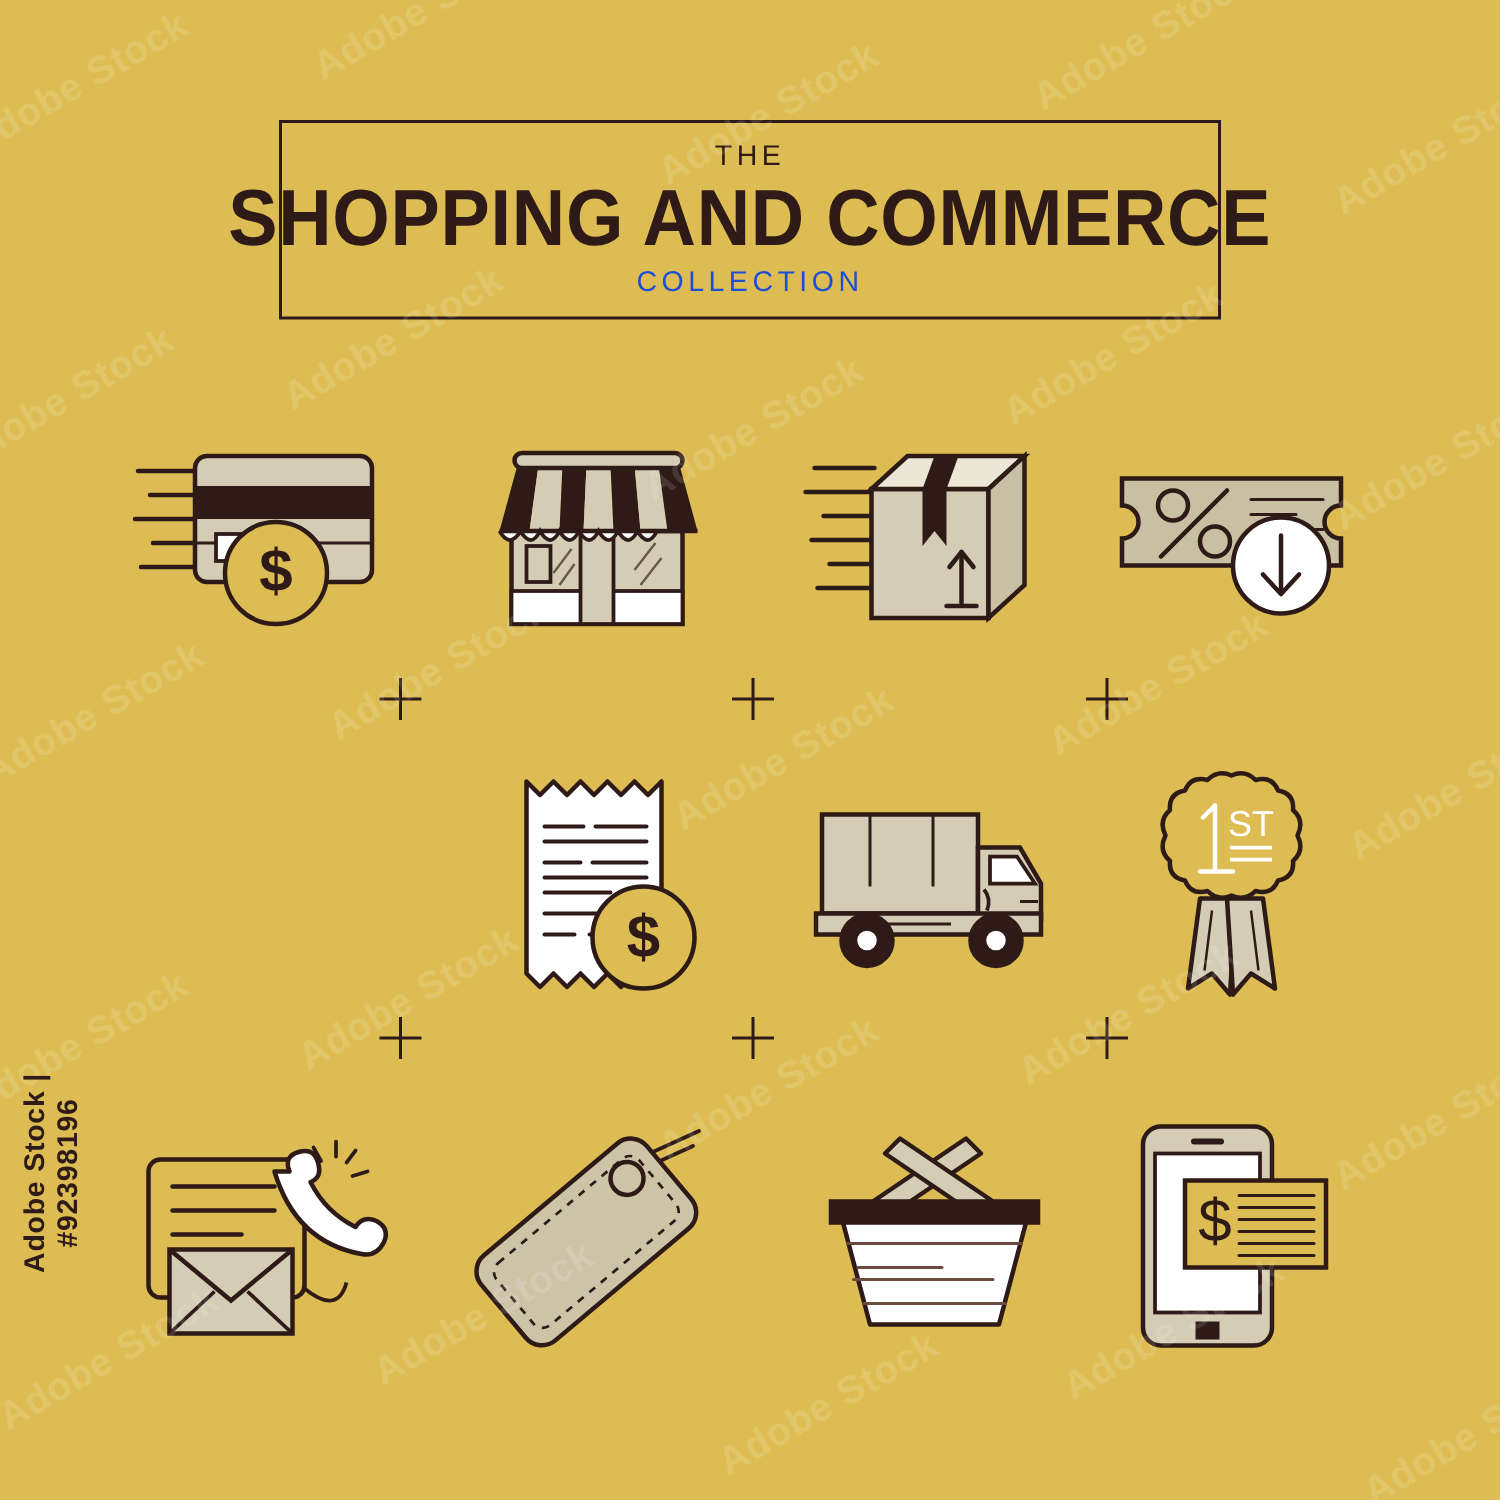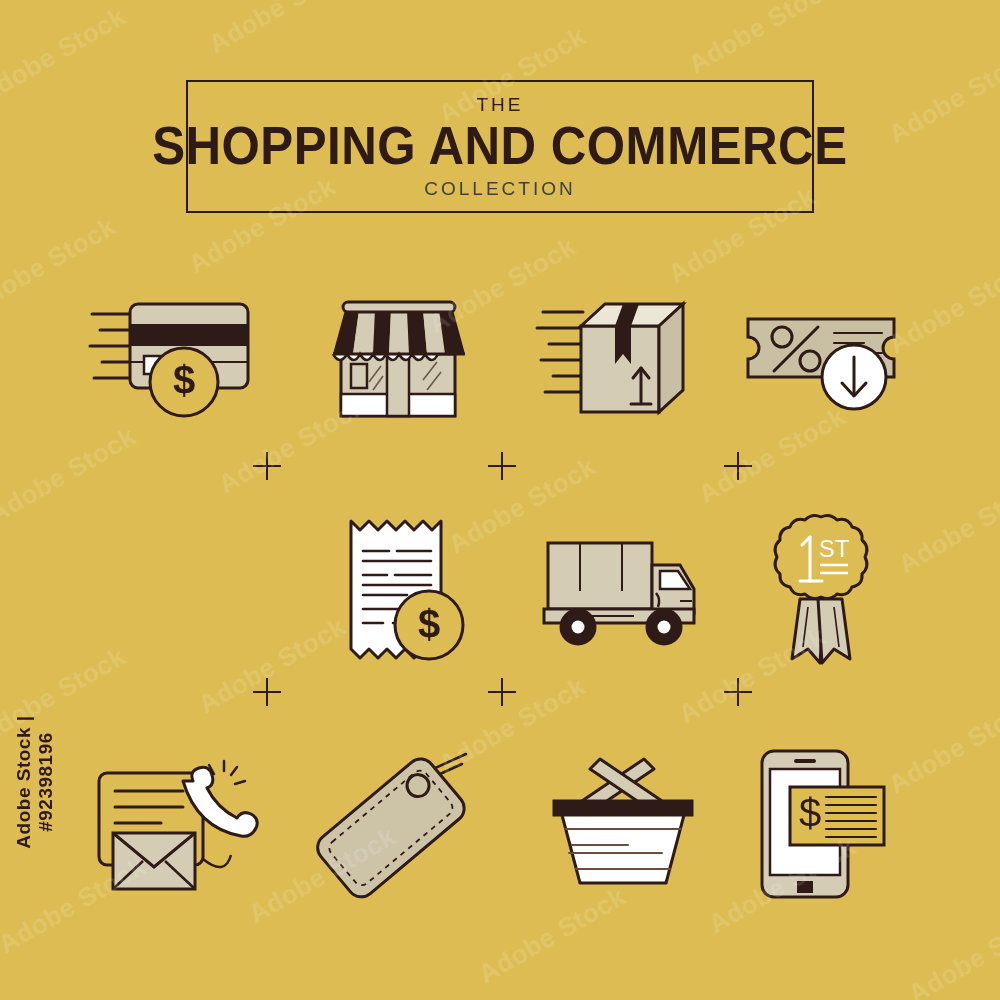"COLLECTION" #title-sub { color: #404040 -> #1d4ed8 }
